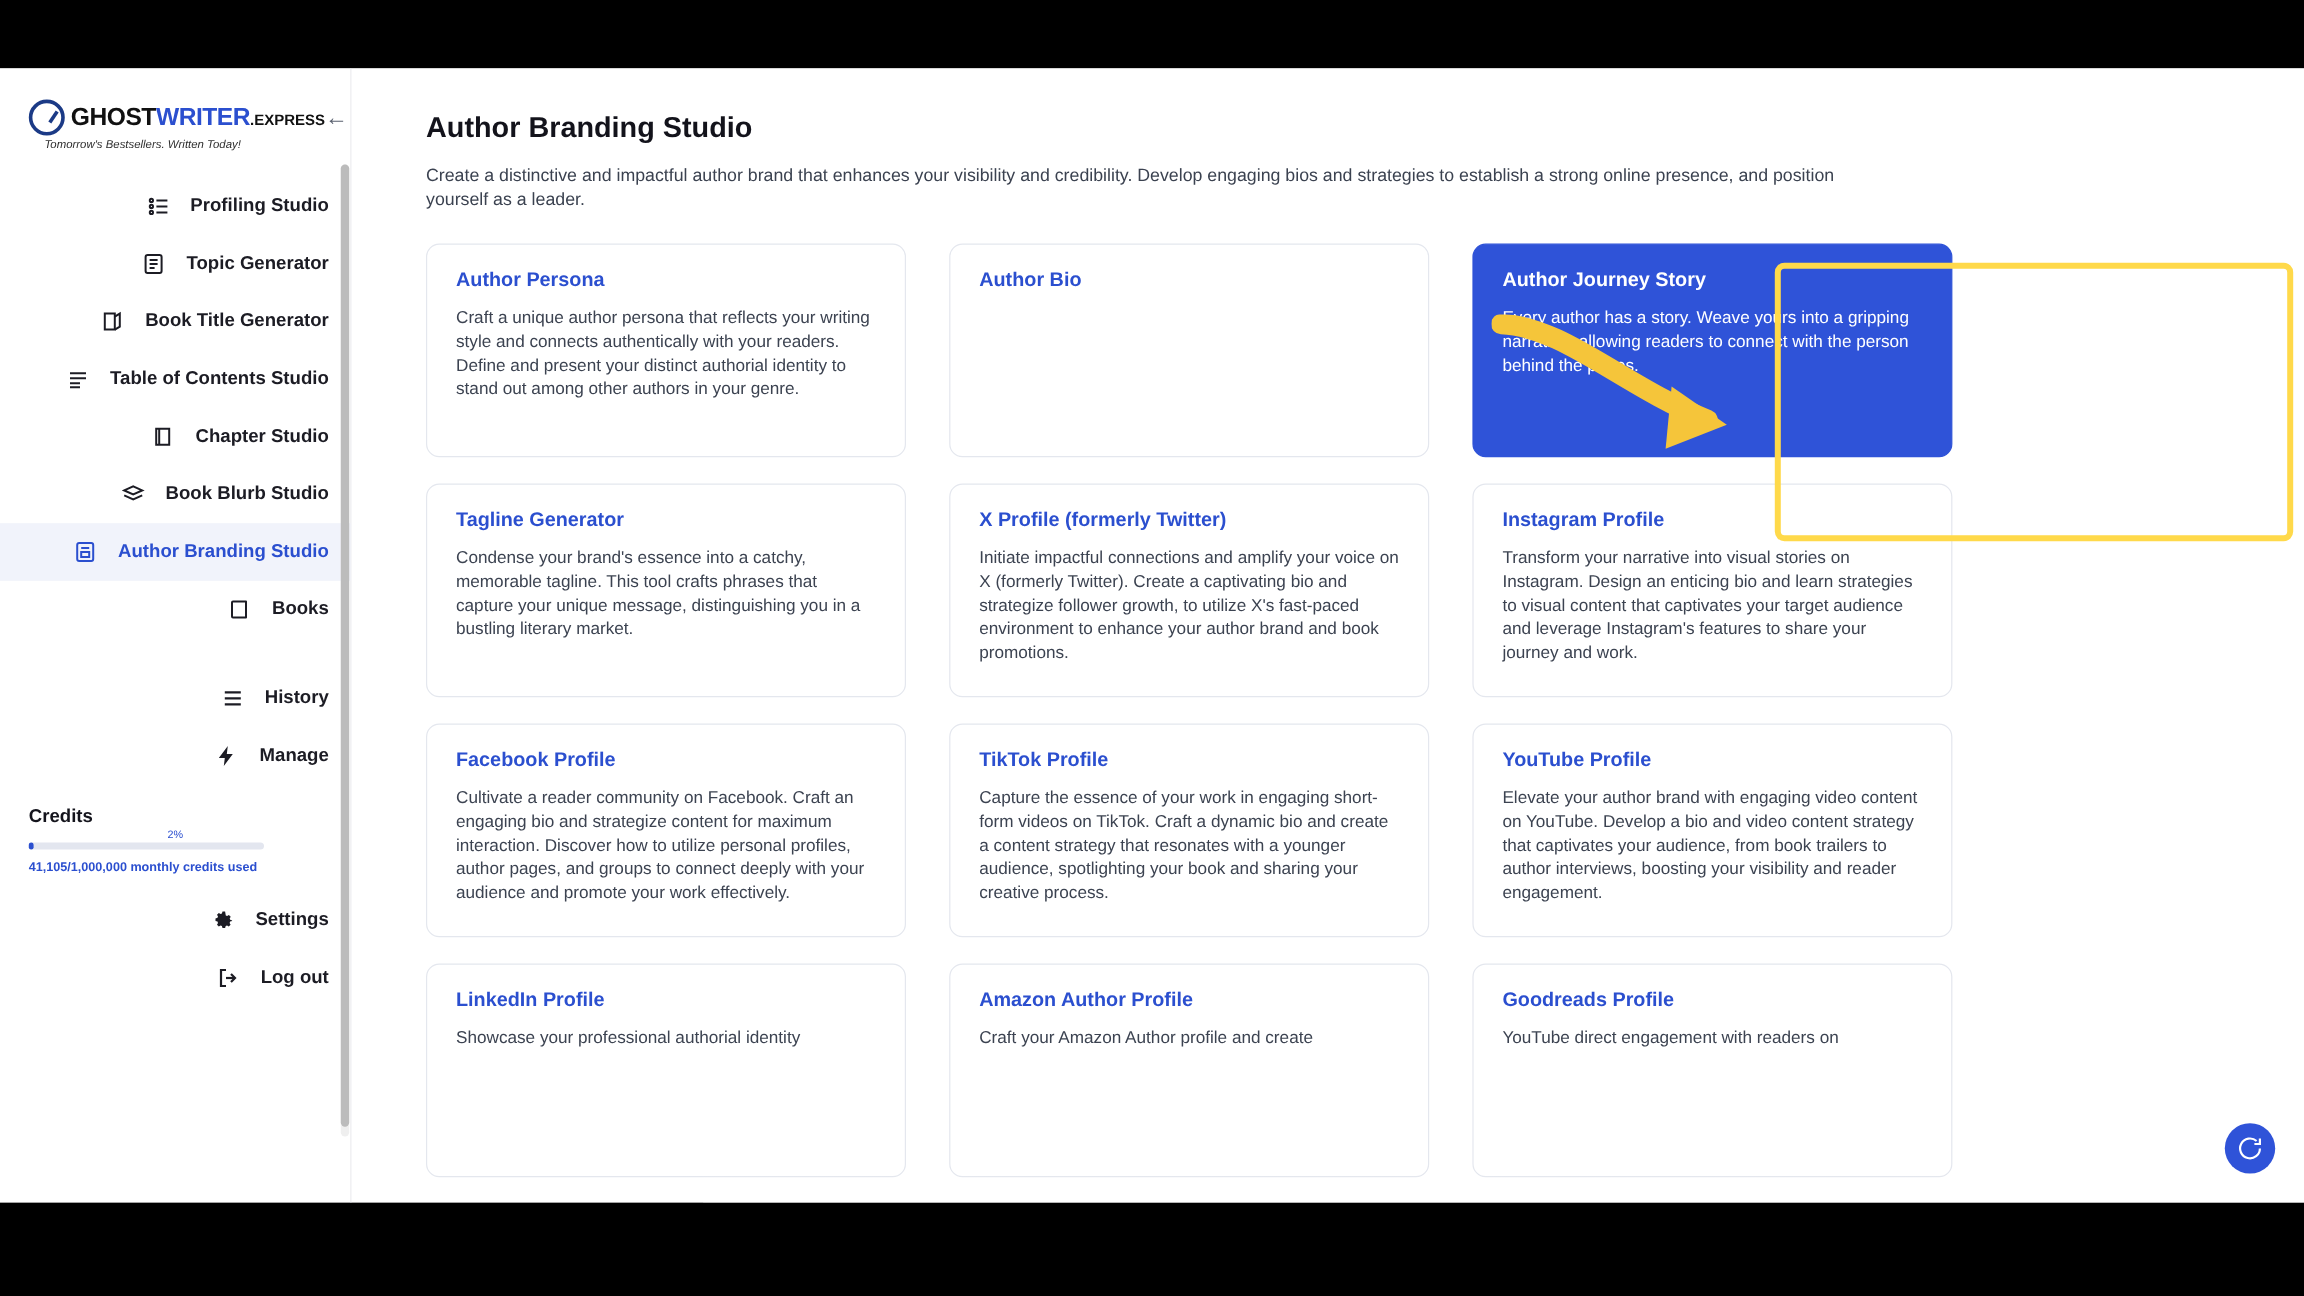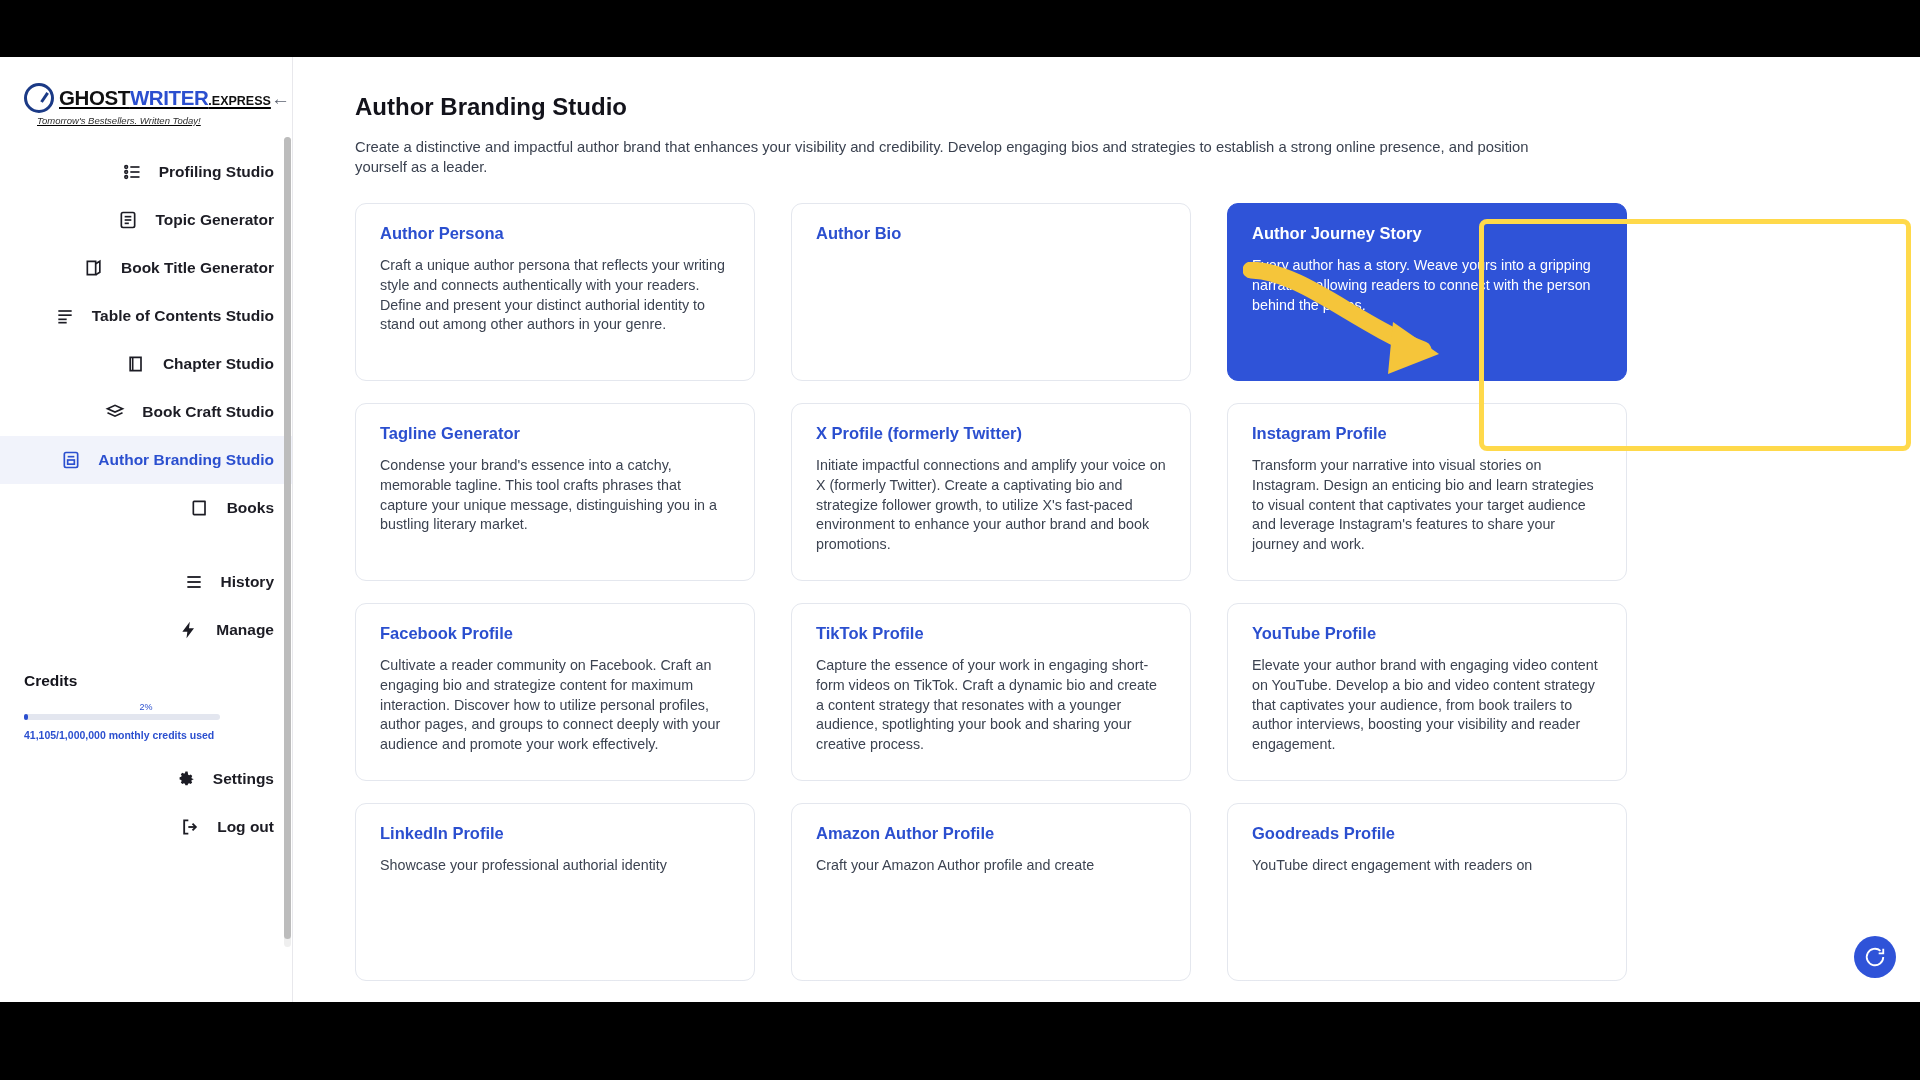"GHOSTWRITER.EXPRESS" .logo { text-decoration: underline -> none }
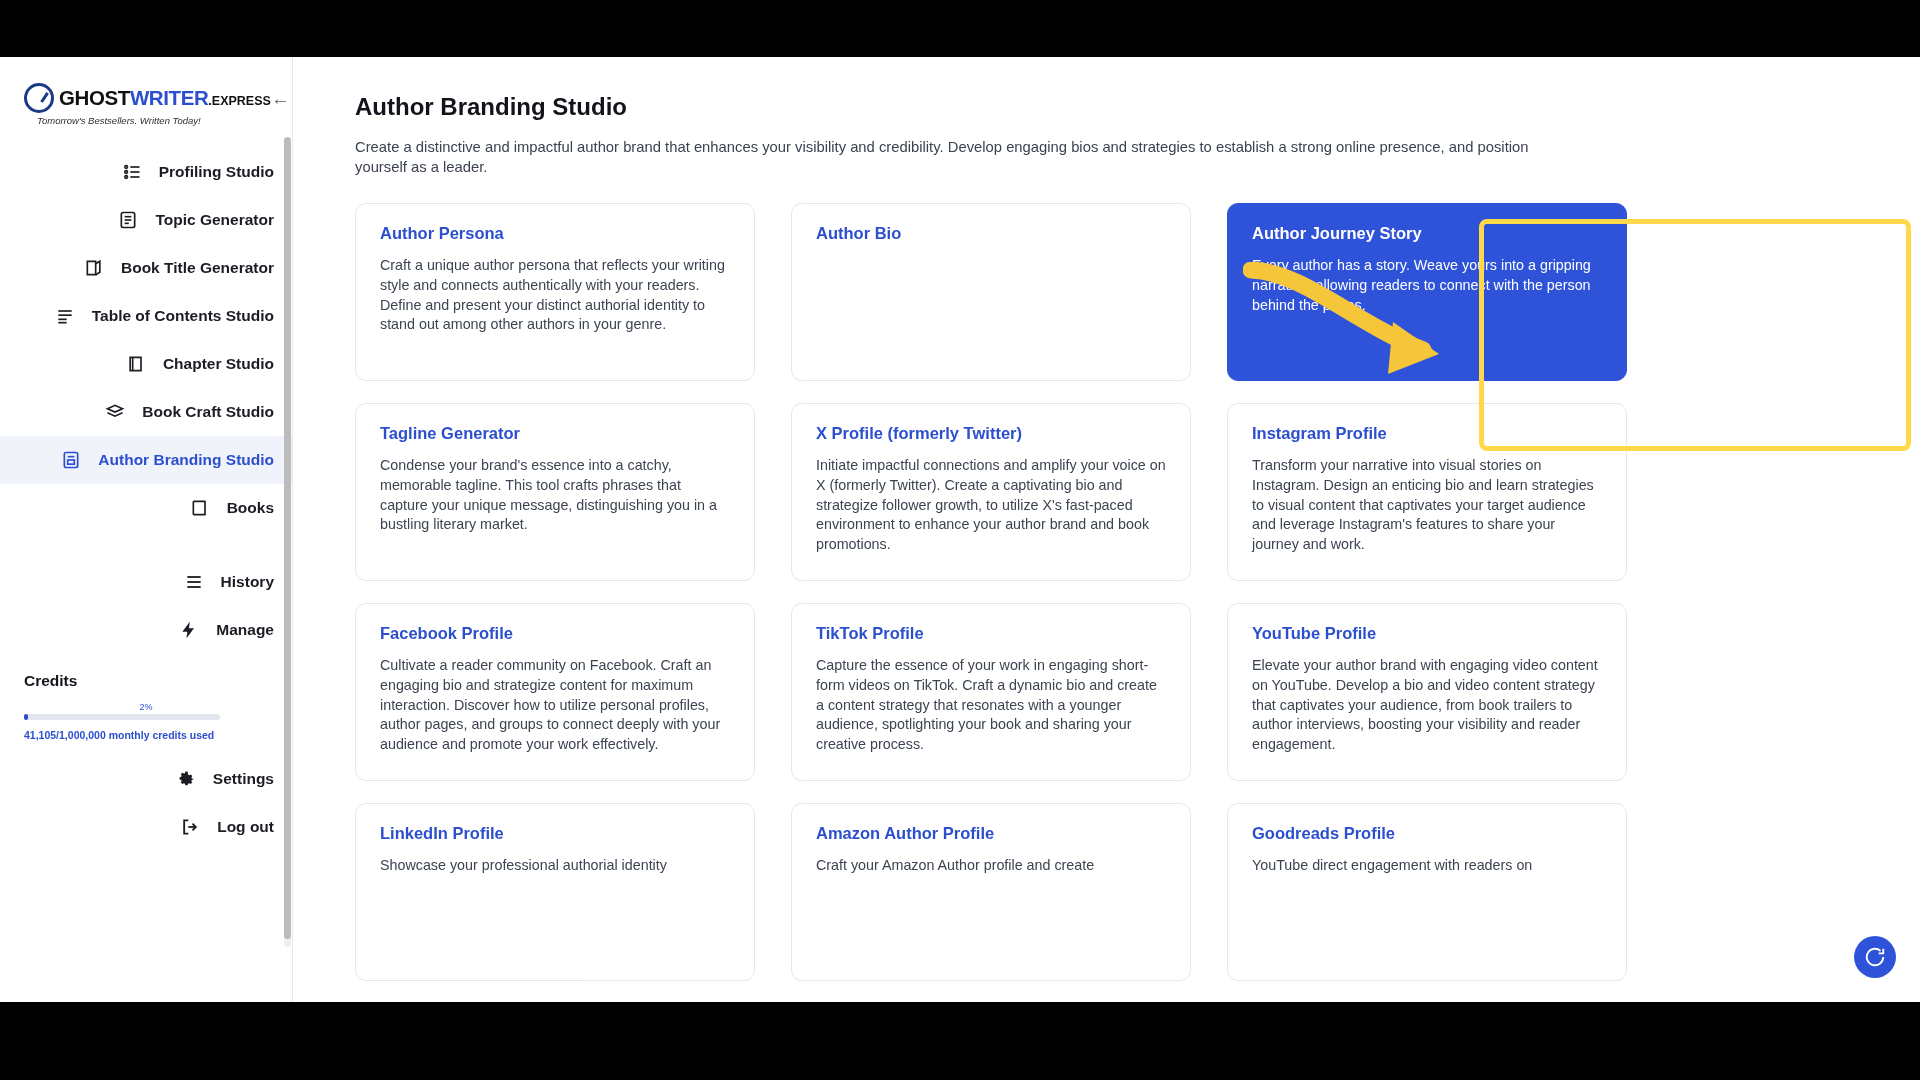"Book Craft Studio" span { text: Craft -> Blurb }
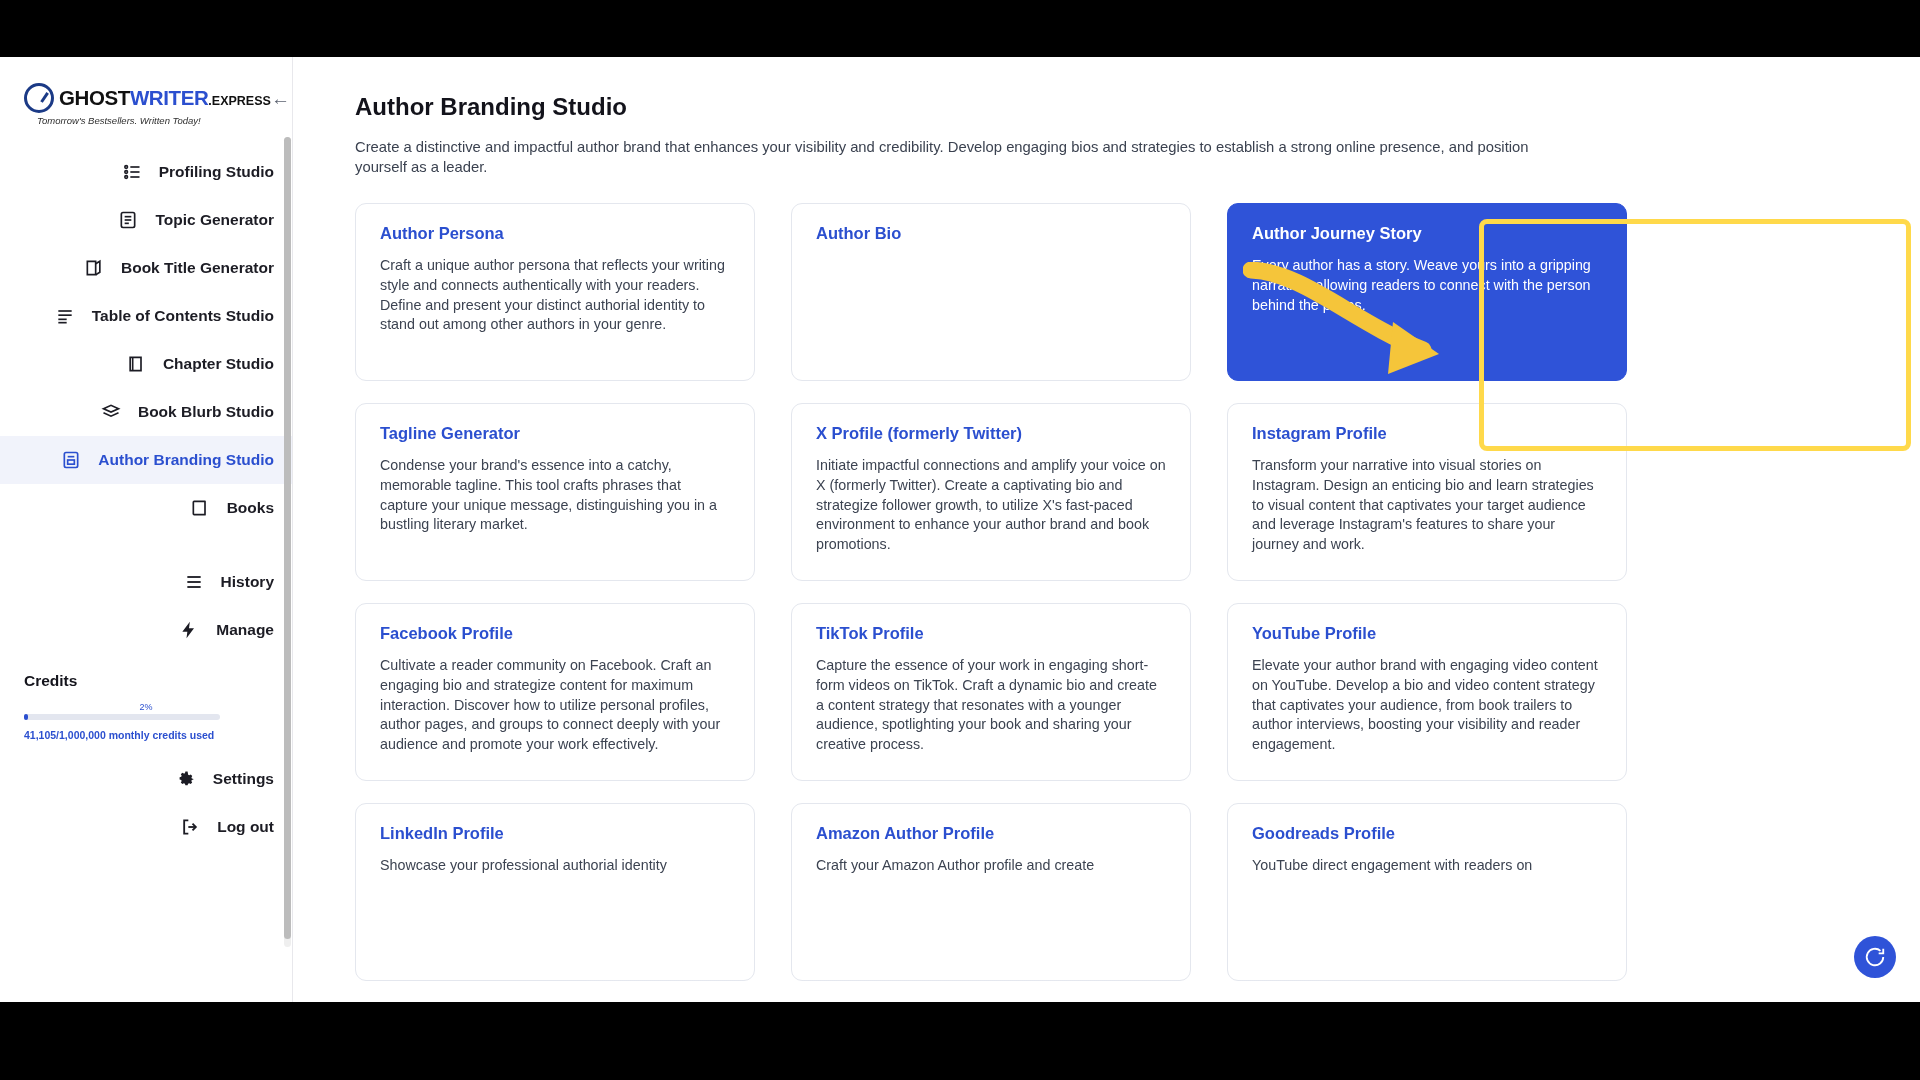"Credits" .credits-title { margin-bottom: 12px -> none }
